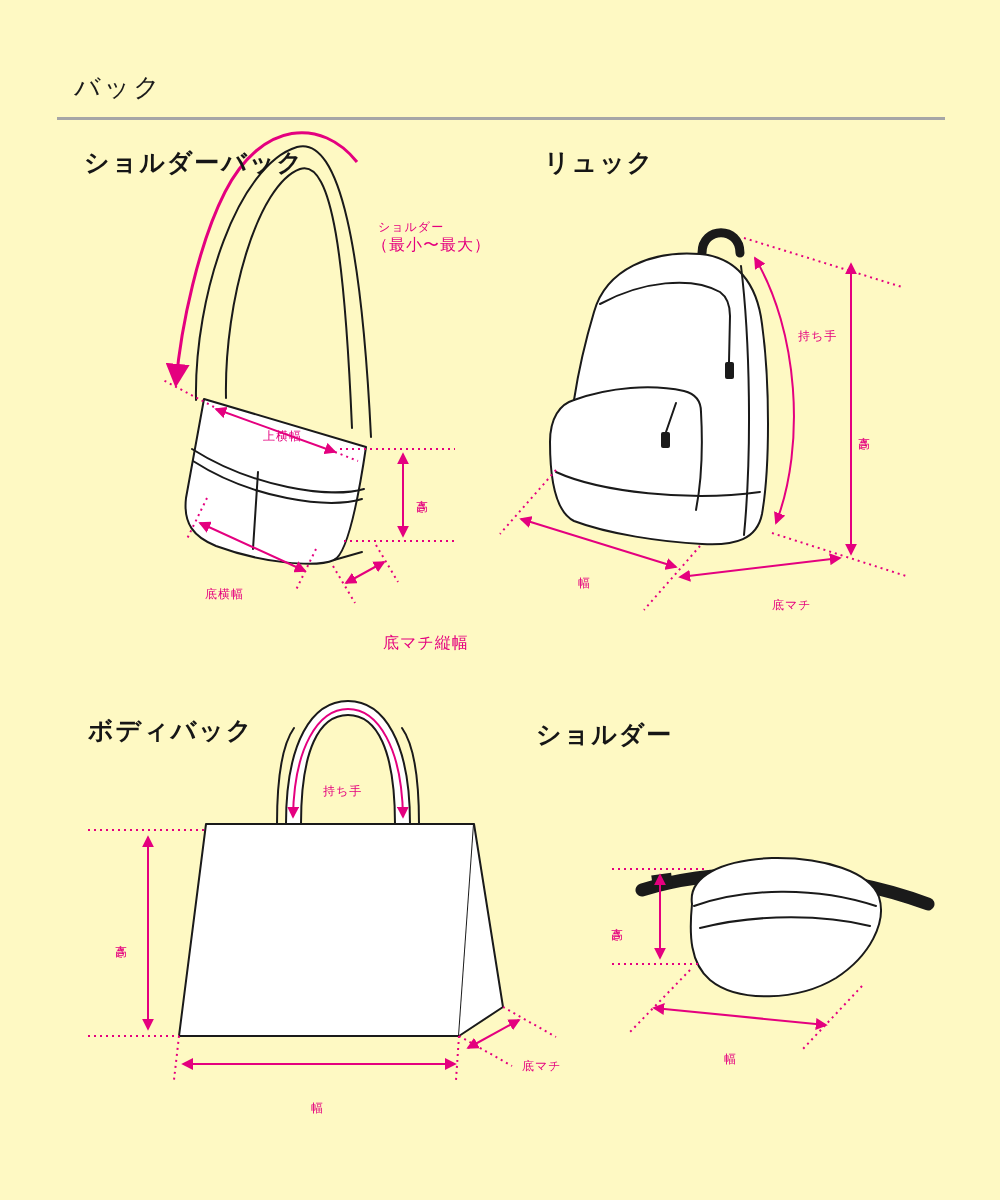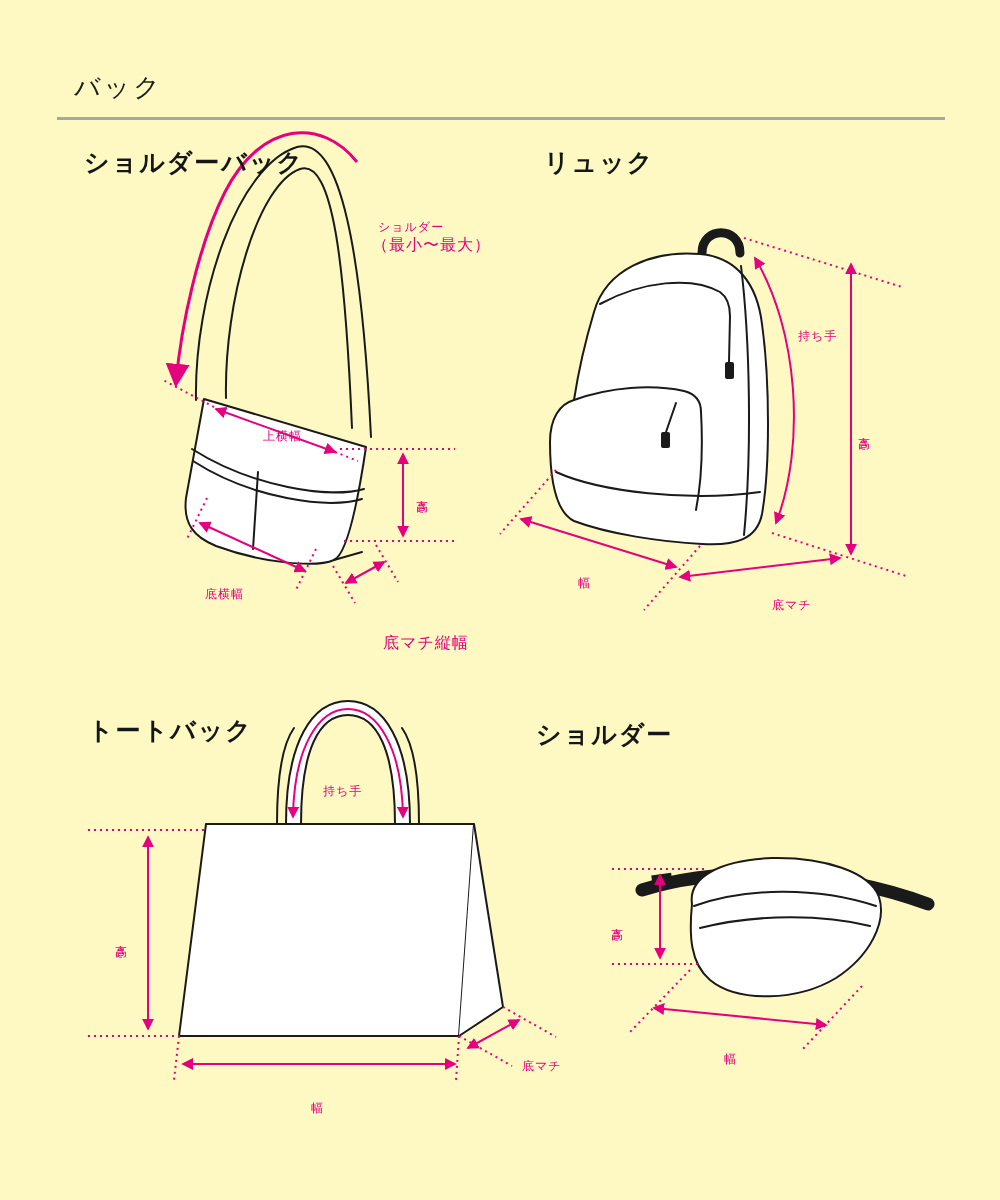"トートバック" span.sec-title { text: トート -> ボディ }
